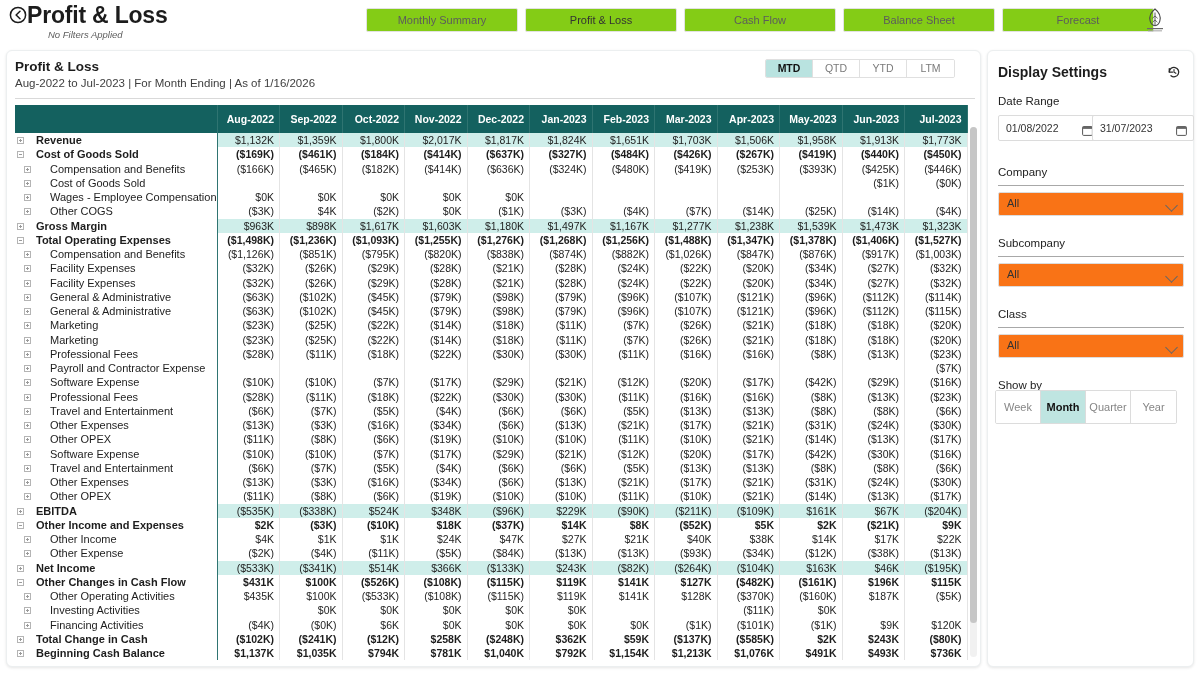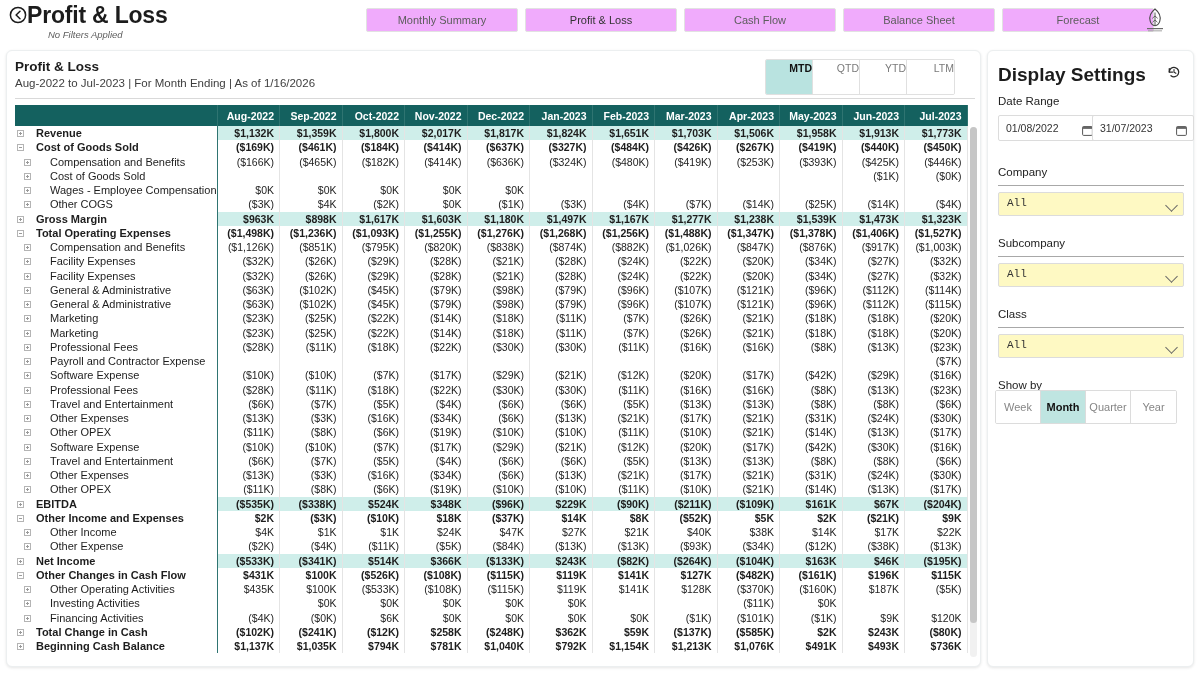"Monthly Summary" .tab { background: #f0abfc -> #84cc16 }
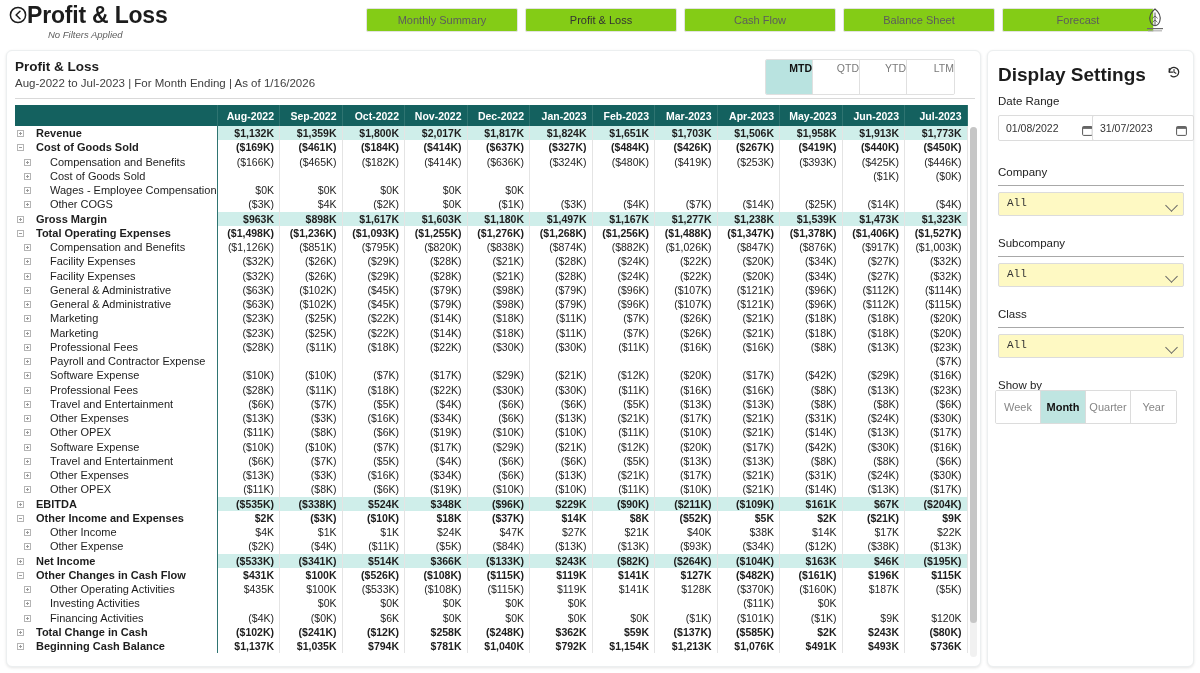"MTD" .period-btn { height: 34px -> 17px; text-align: right -> center }
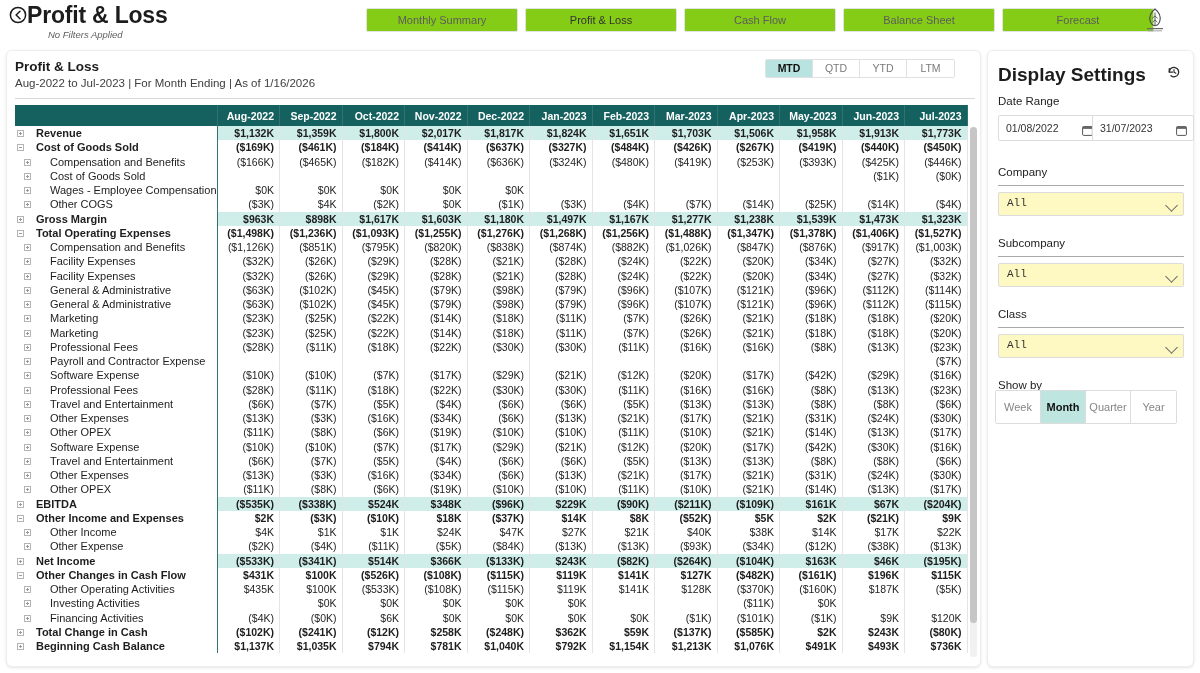"Display Settings" #panel-title { font-size: 19px -> 14px }
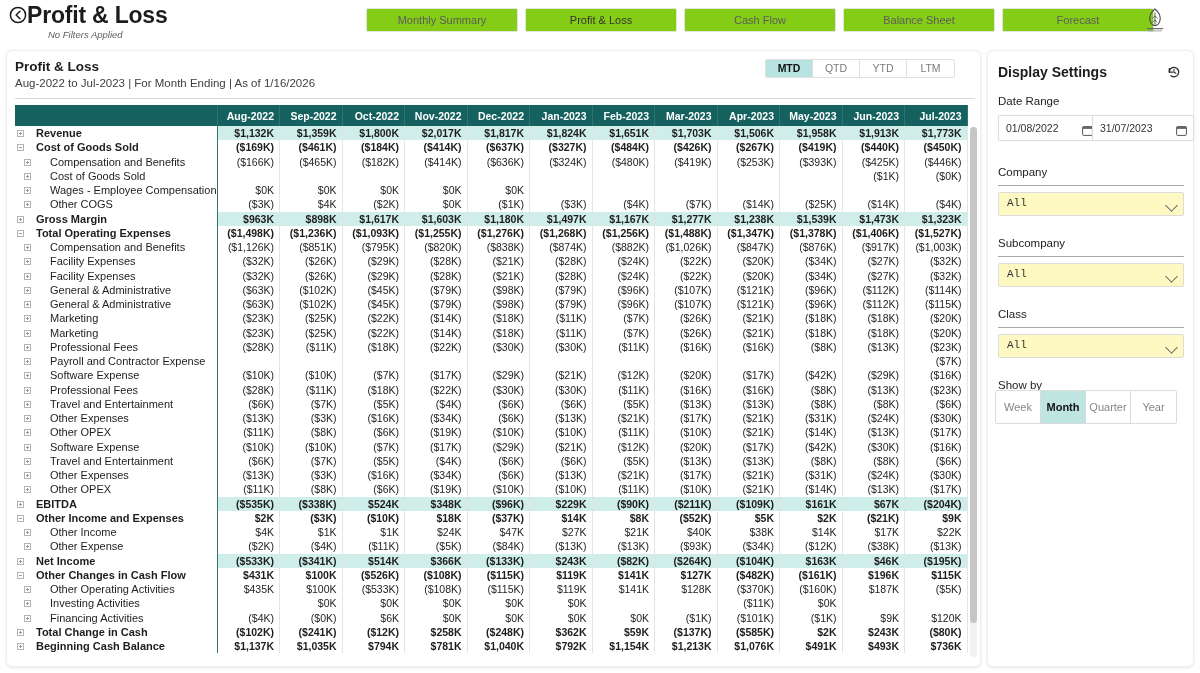"Aug-2022" #pl thead th { height: 21px -> 28px }
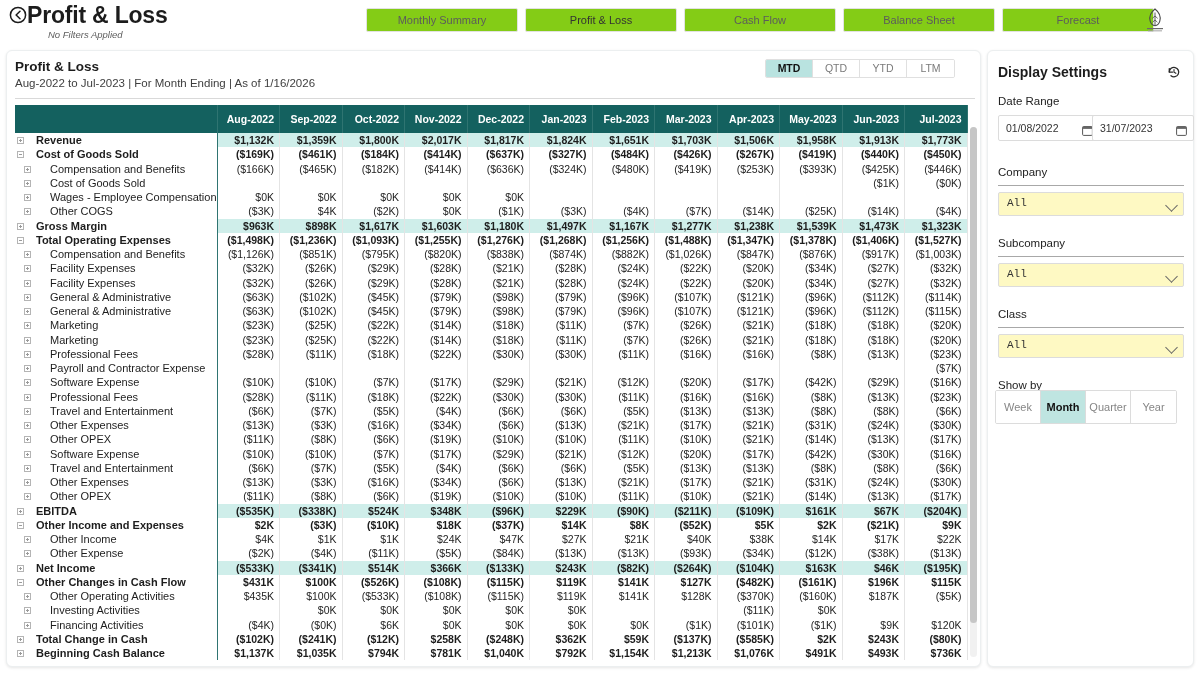"$1,132K" tr.hl td.num { font-weight: bold -> normal }
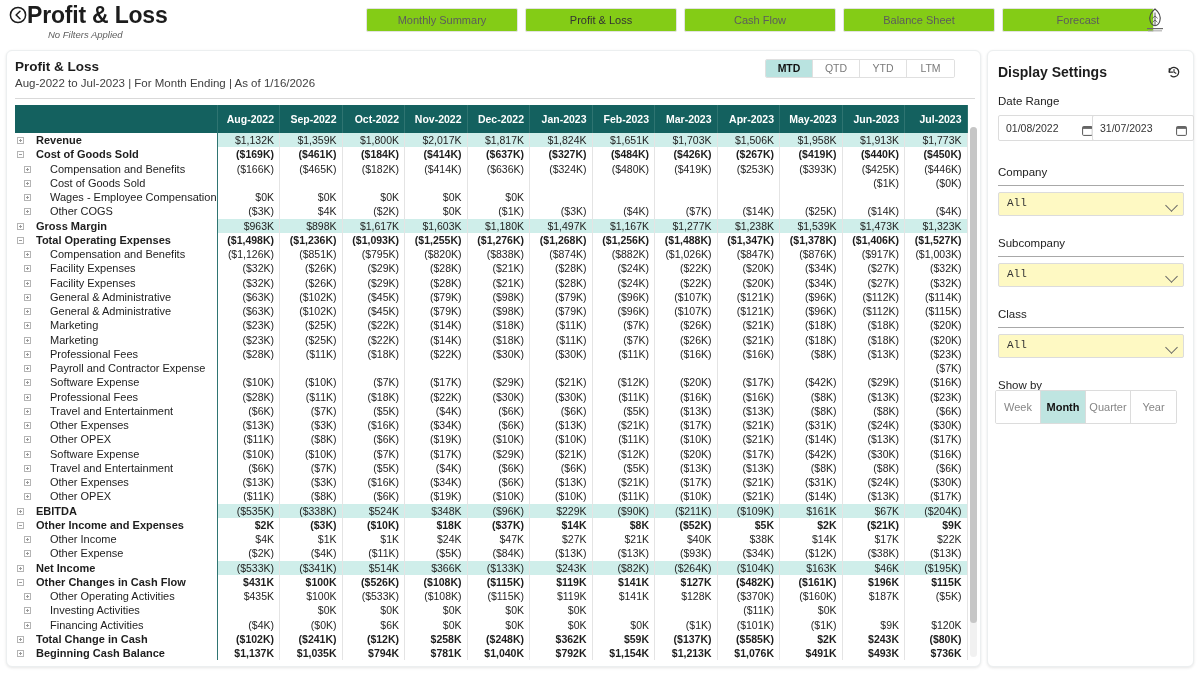"All" .sel-box { background: #fef9c3 -> #f97316; font-family: Liberation Mono, monospace -> none }
